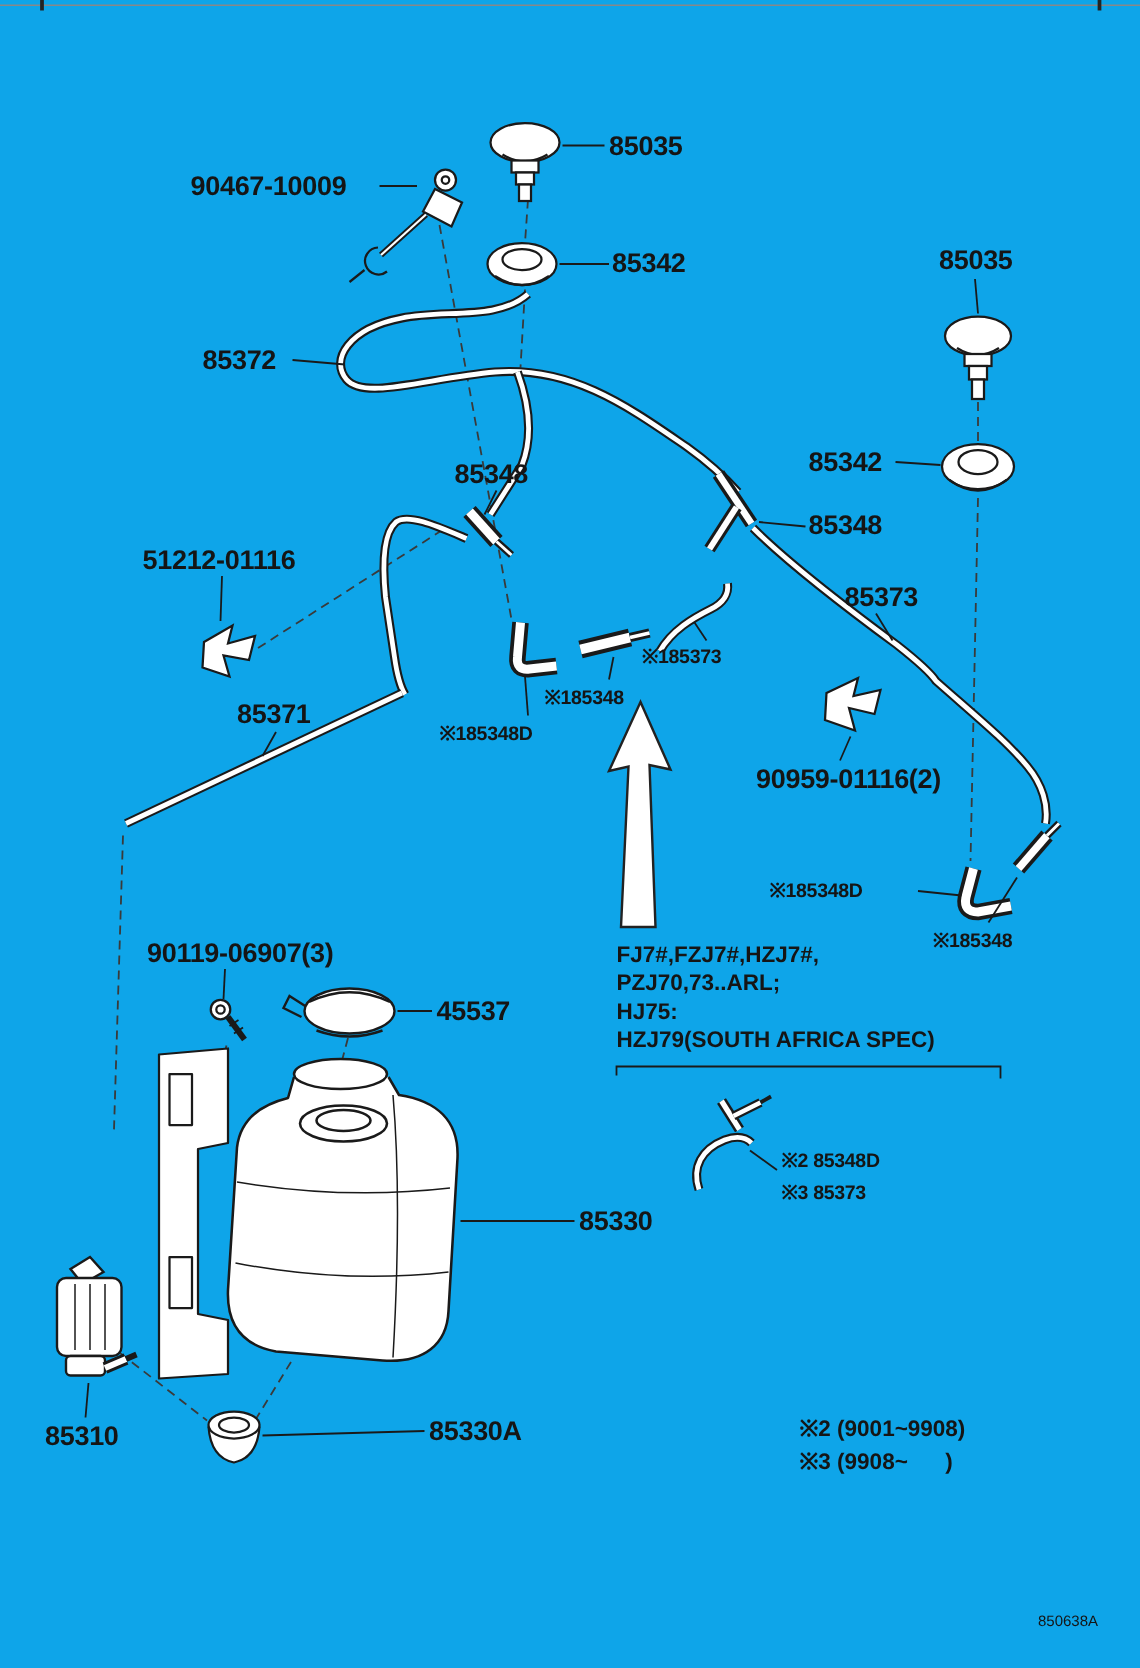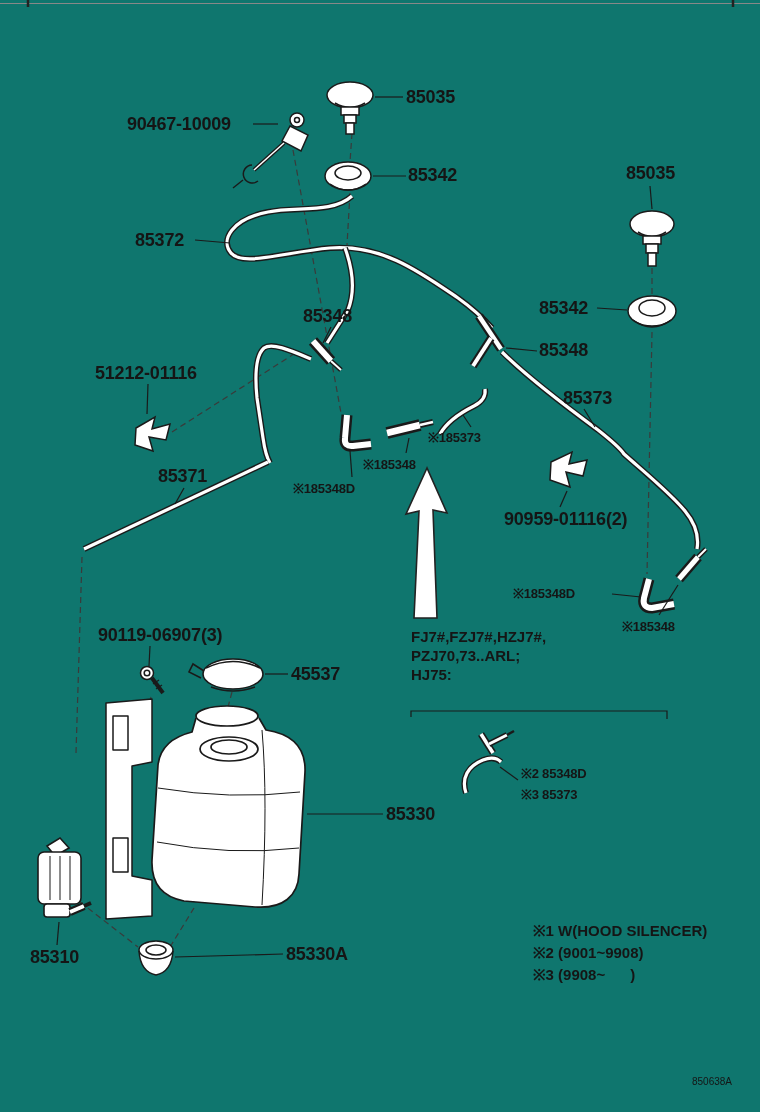"85035" .stage { background: #0f766e -> #0ea5e9 }
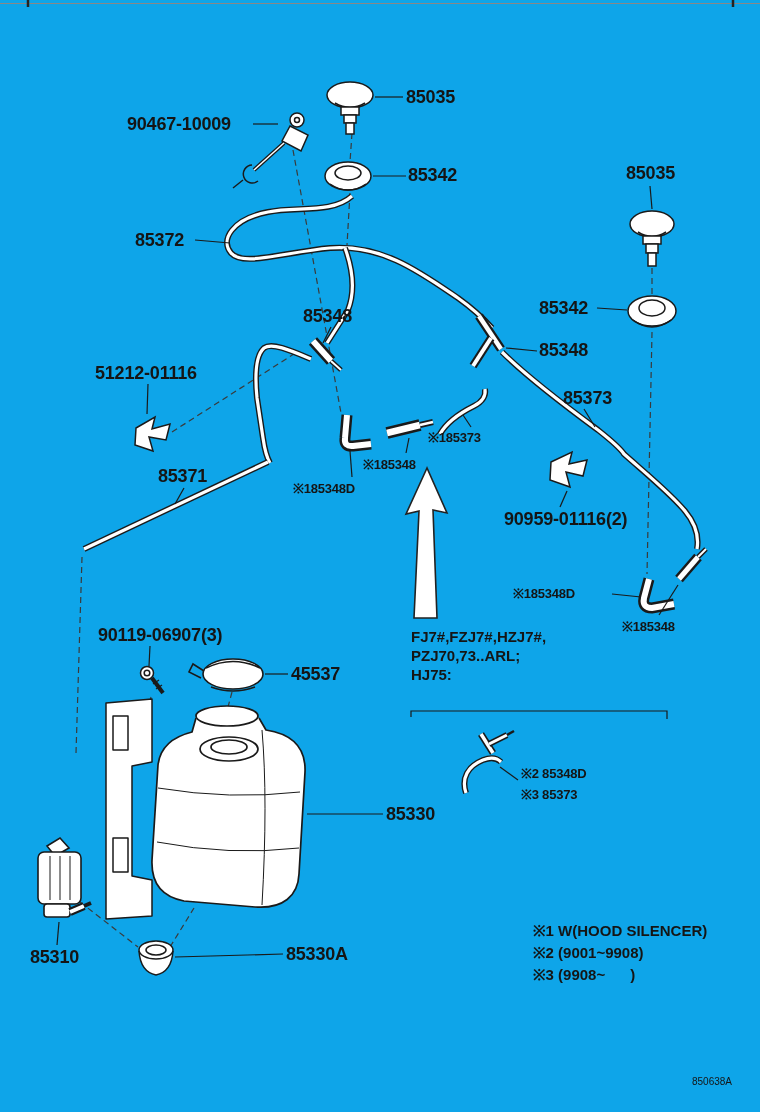"HZJ79(SOUTH AFRICA SPEC)" div.spec { html: none -> <div>HZJ79(SOUTH AFRICA SPEC)</div> }
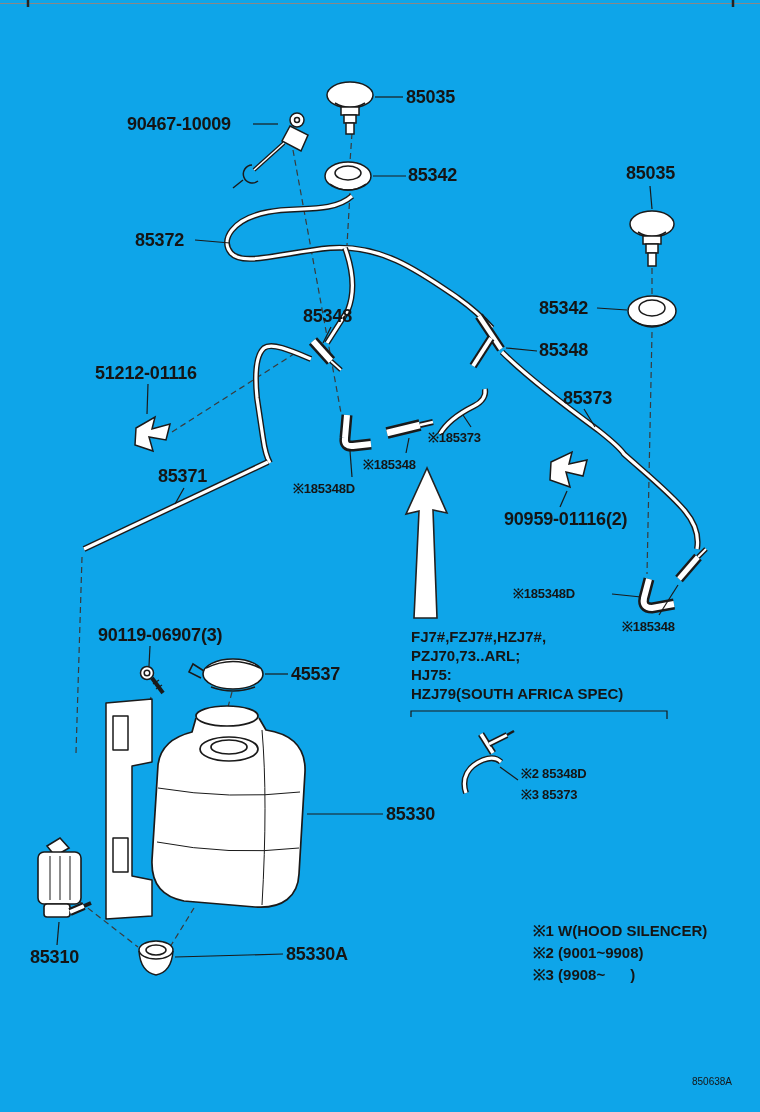"※1 W(HOOD SILENCER)" div.note { html: <div>※1 W(HOOD SILENCER)</div> -> none }
